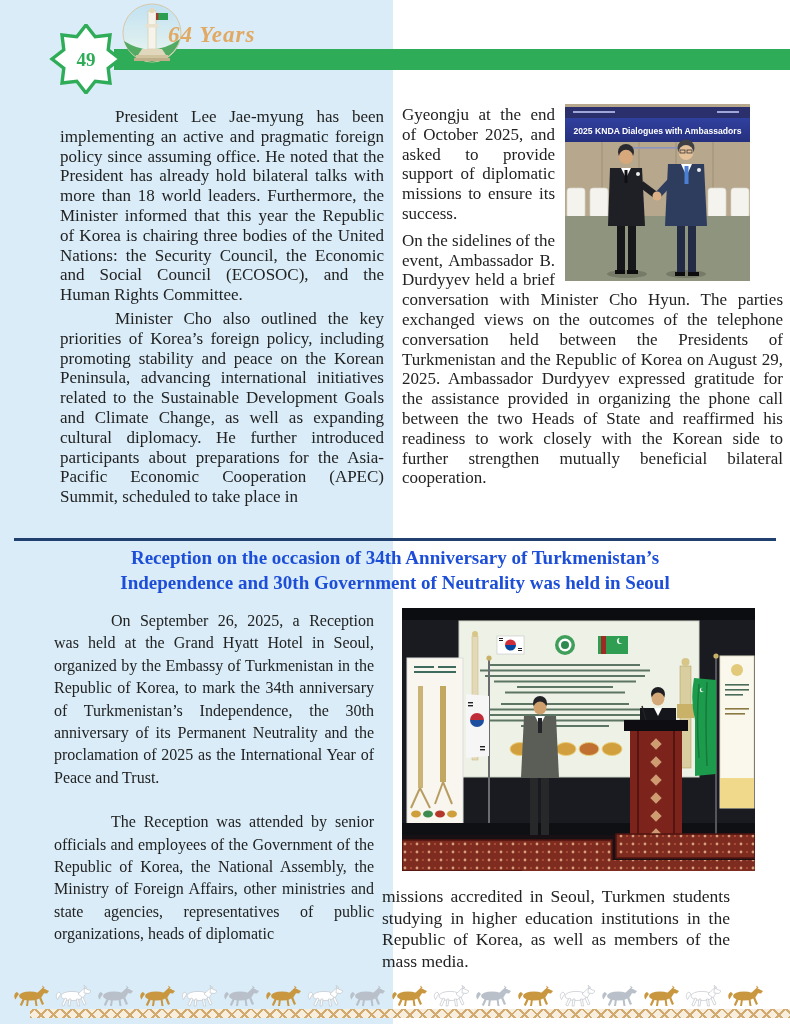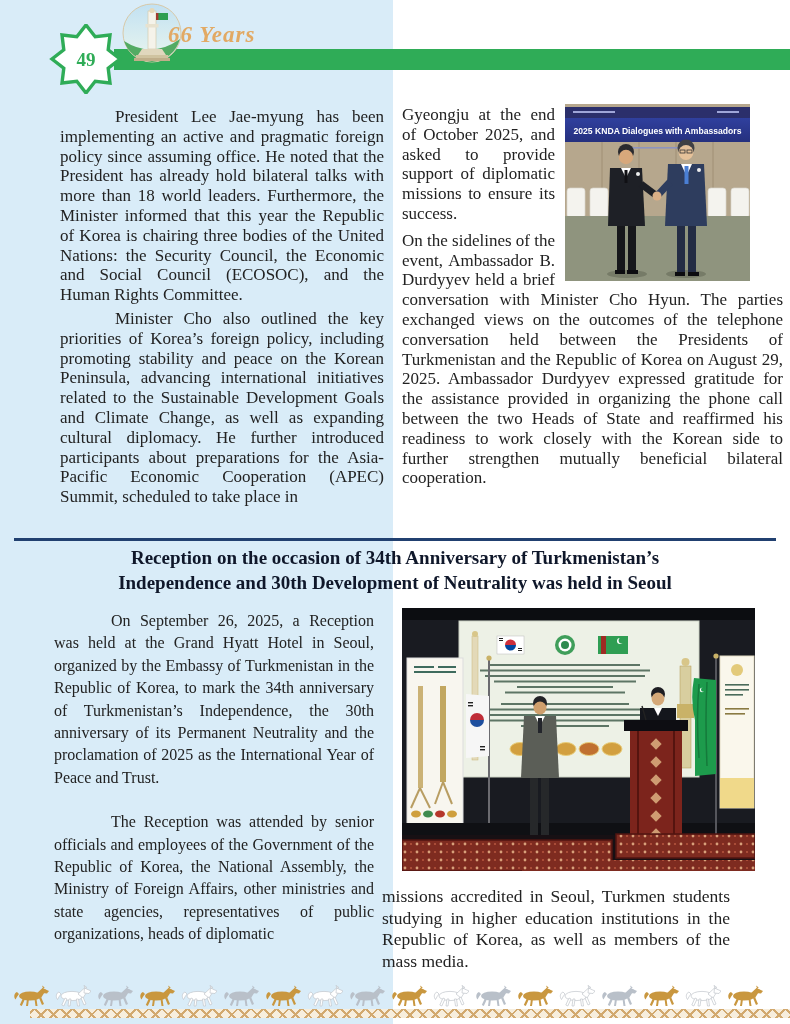"66 Years" div.years-label { text: 66 -> 64 }
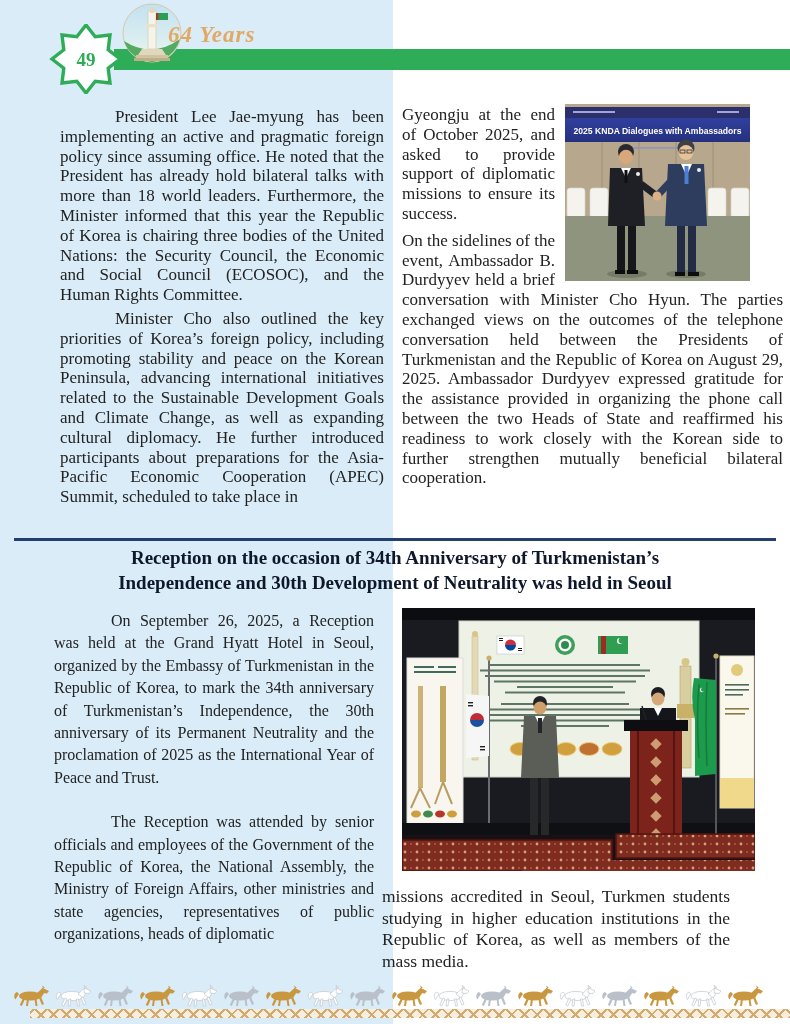"Reception on the occasion of" .heading { color: #0f172a -> #1d4ed8 }
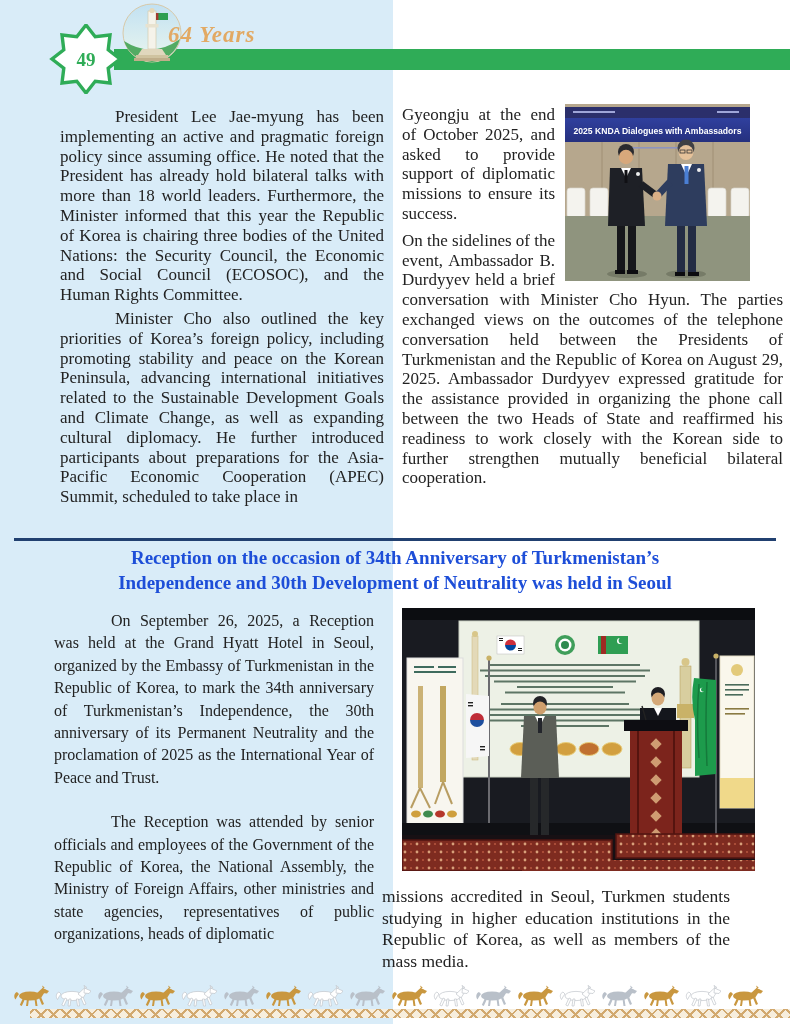"Independence and 30th Development of" span { text: Development -> Government }
